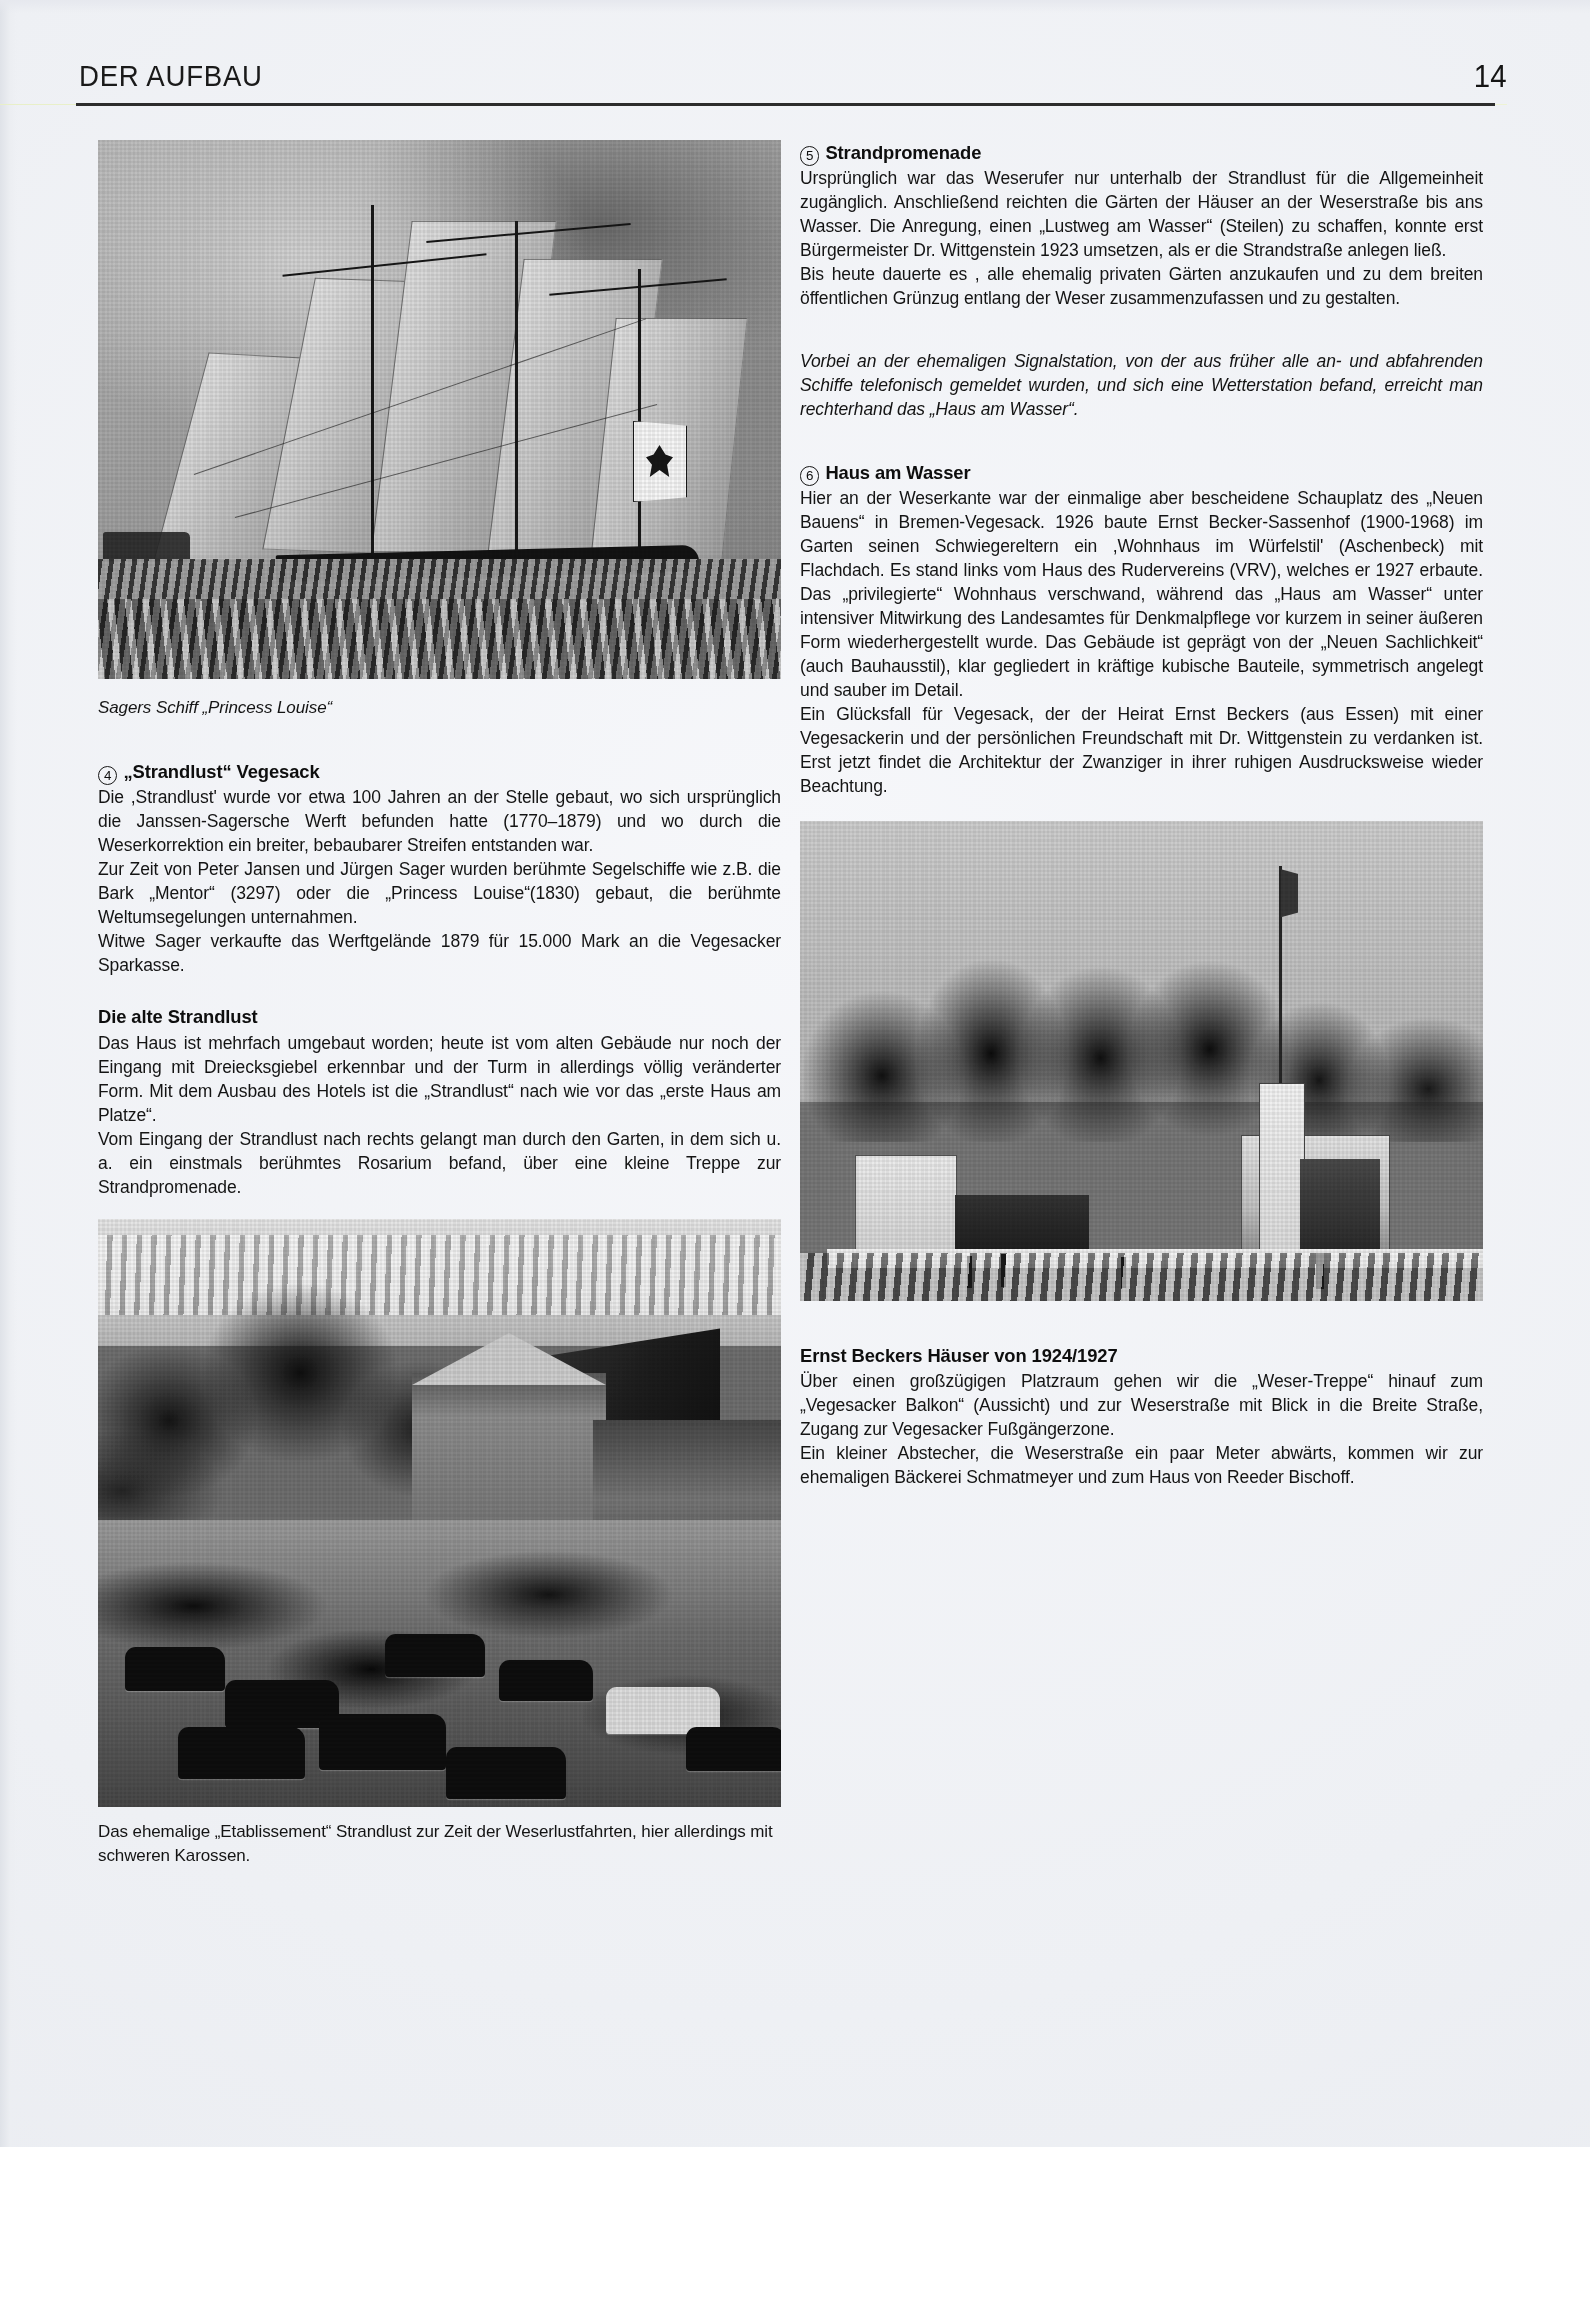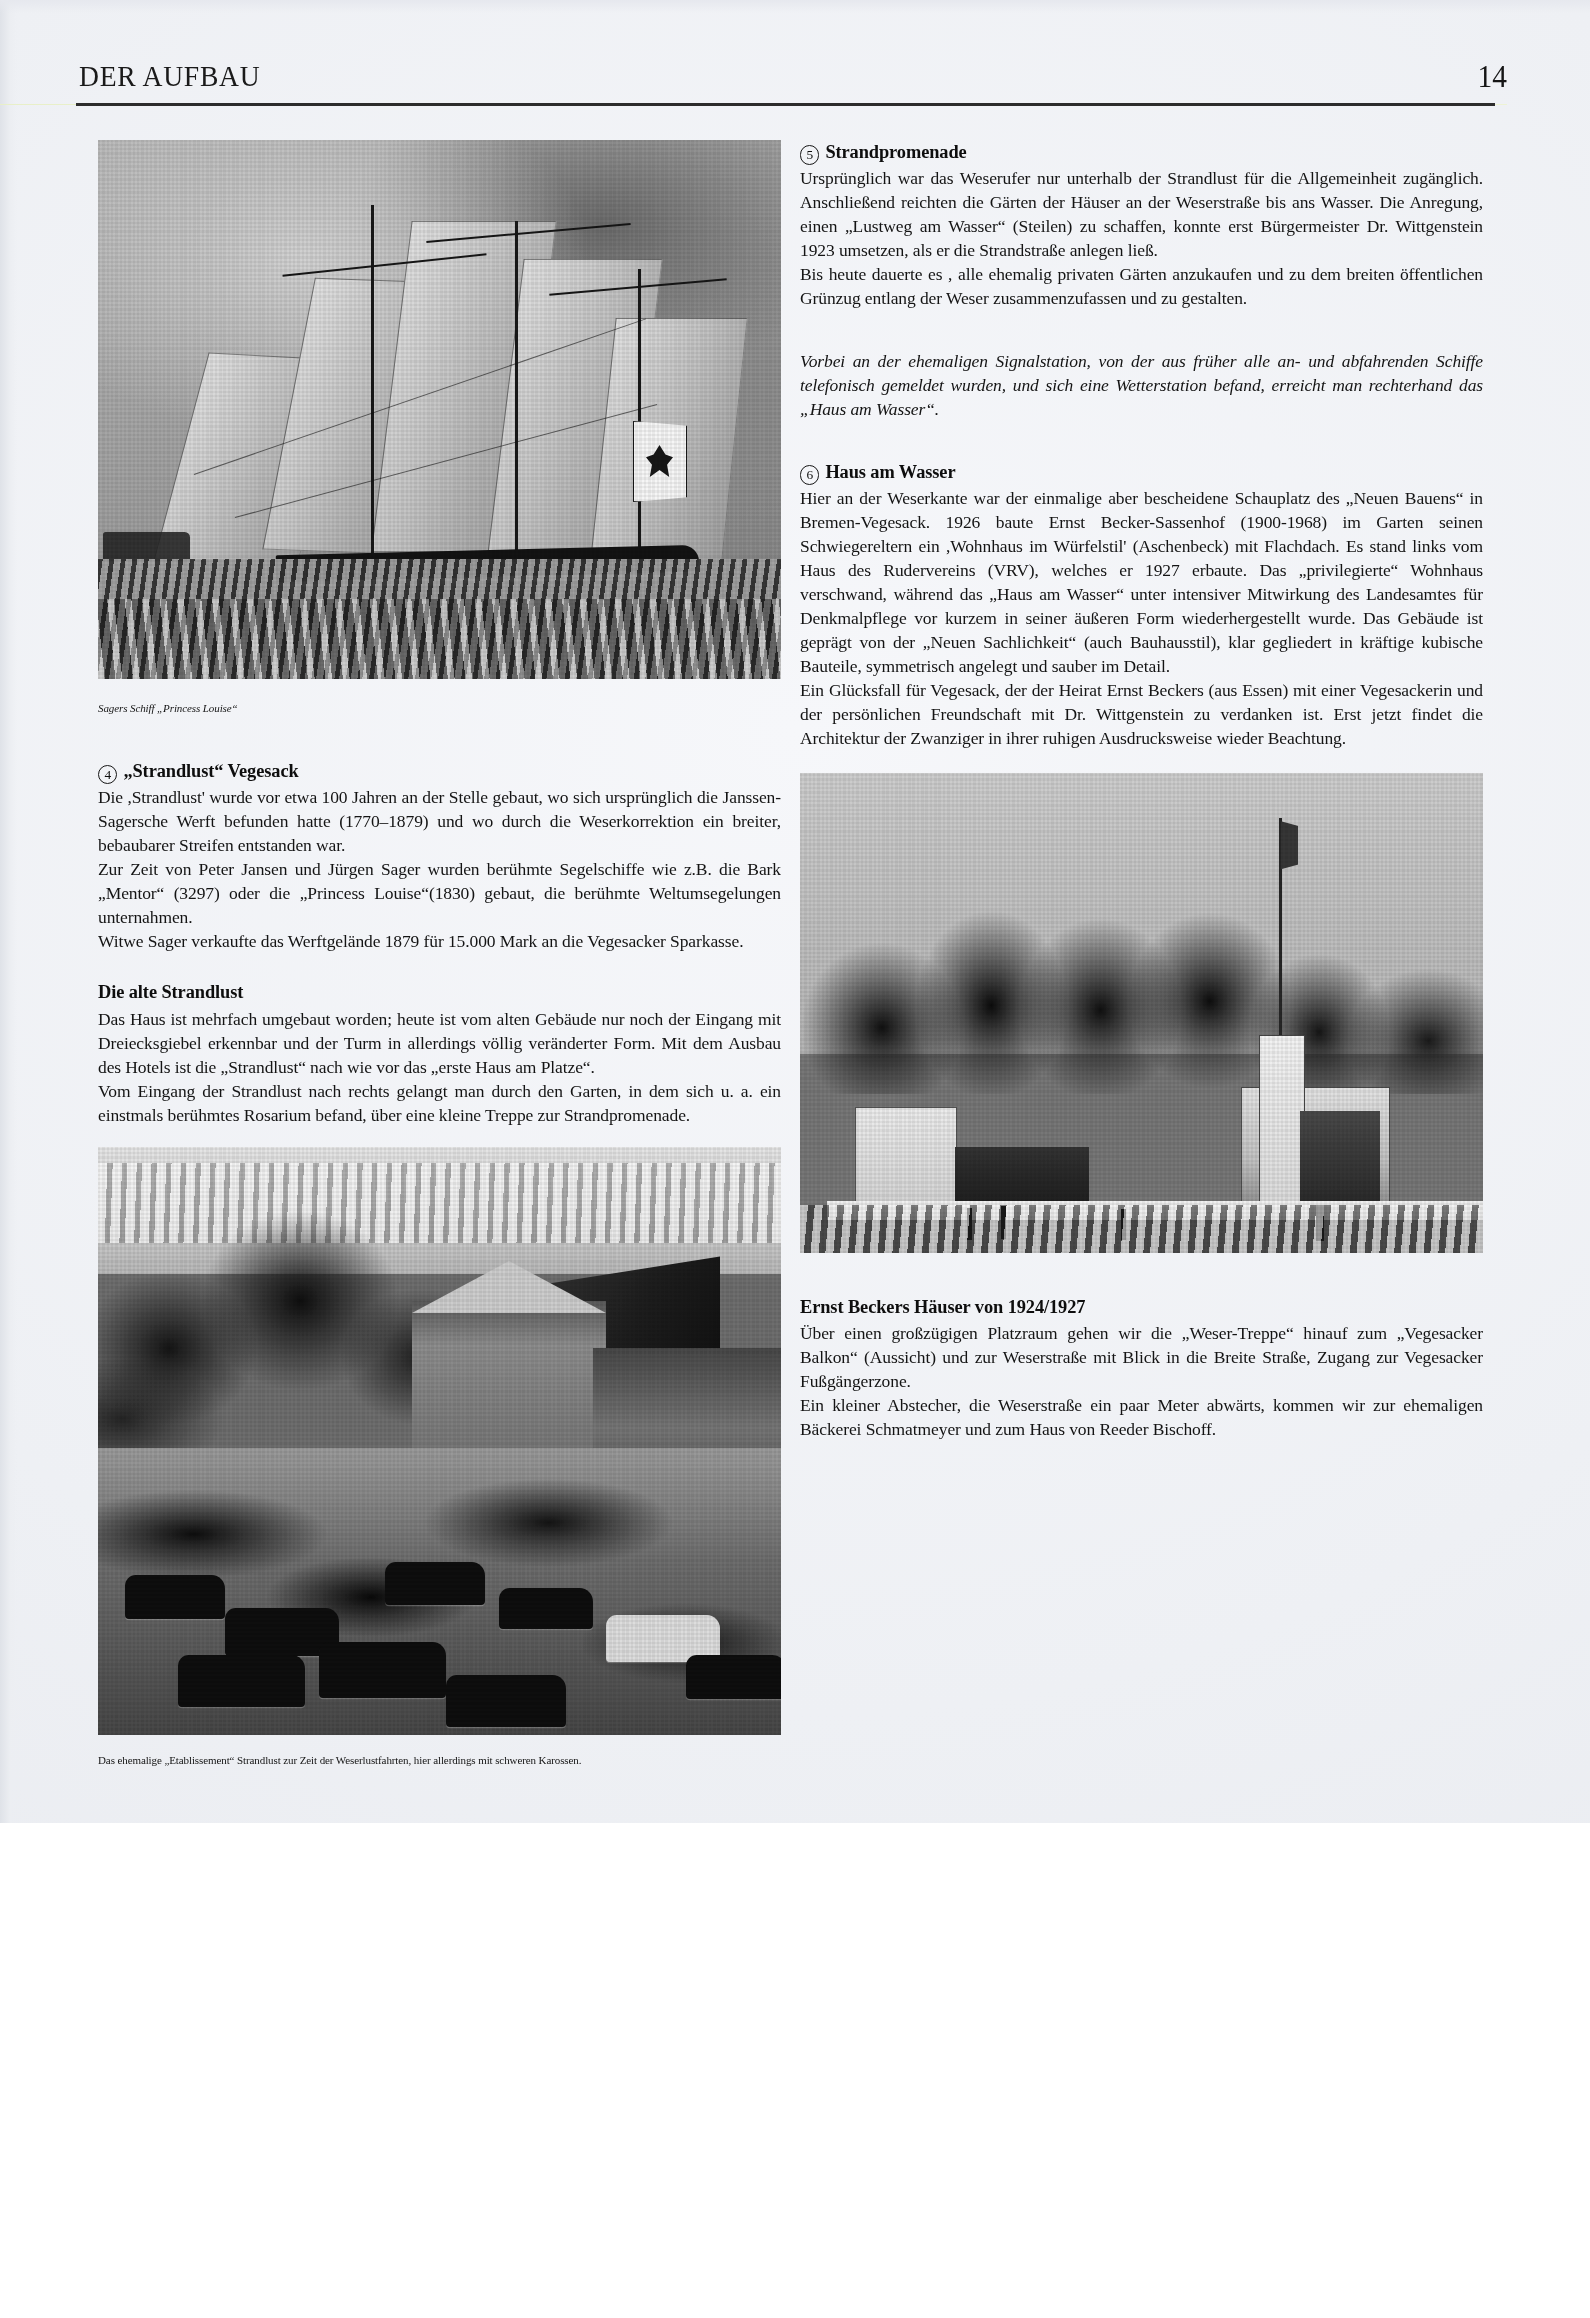"DER AUFBAU" .page { font-family: Liberation Serif, serif -> Liberation Sans, sans-serif; height: 1823px -> 2147px }
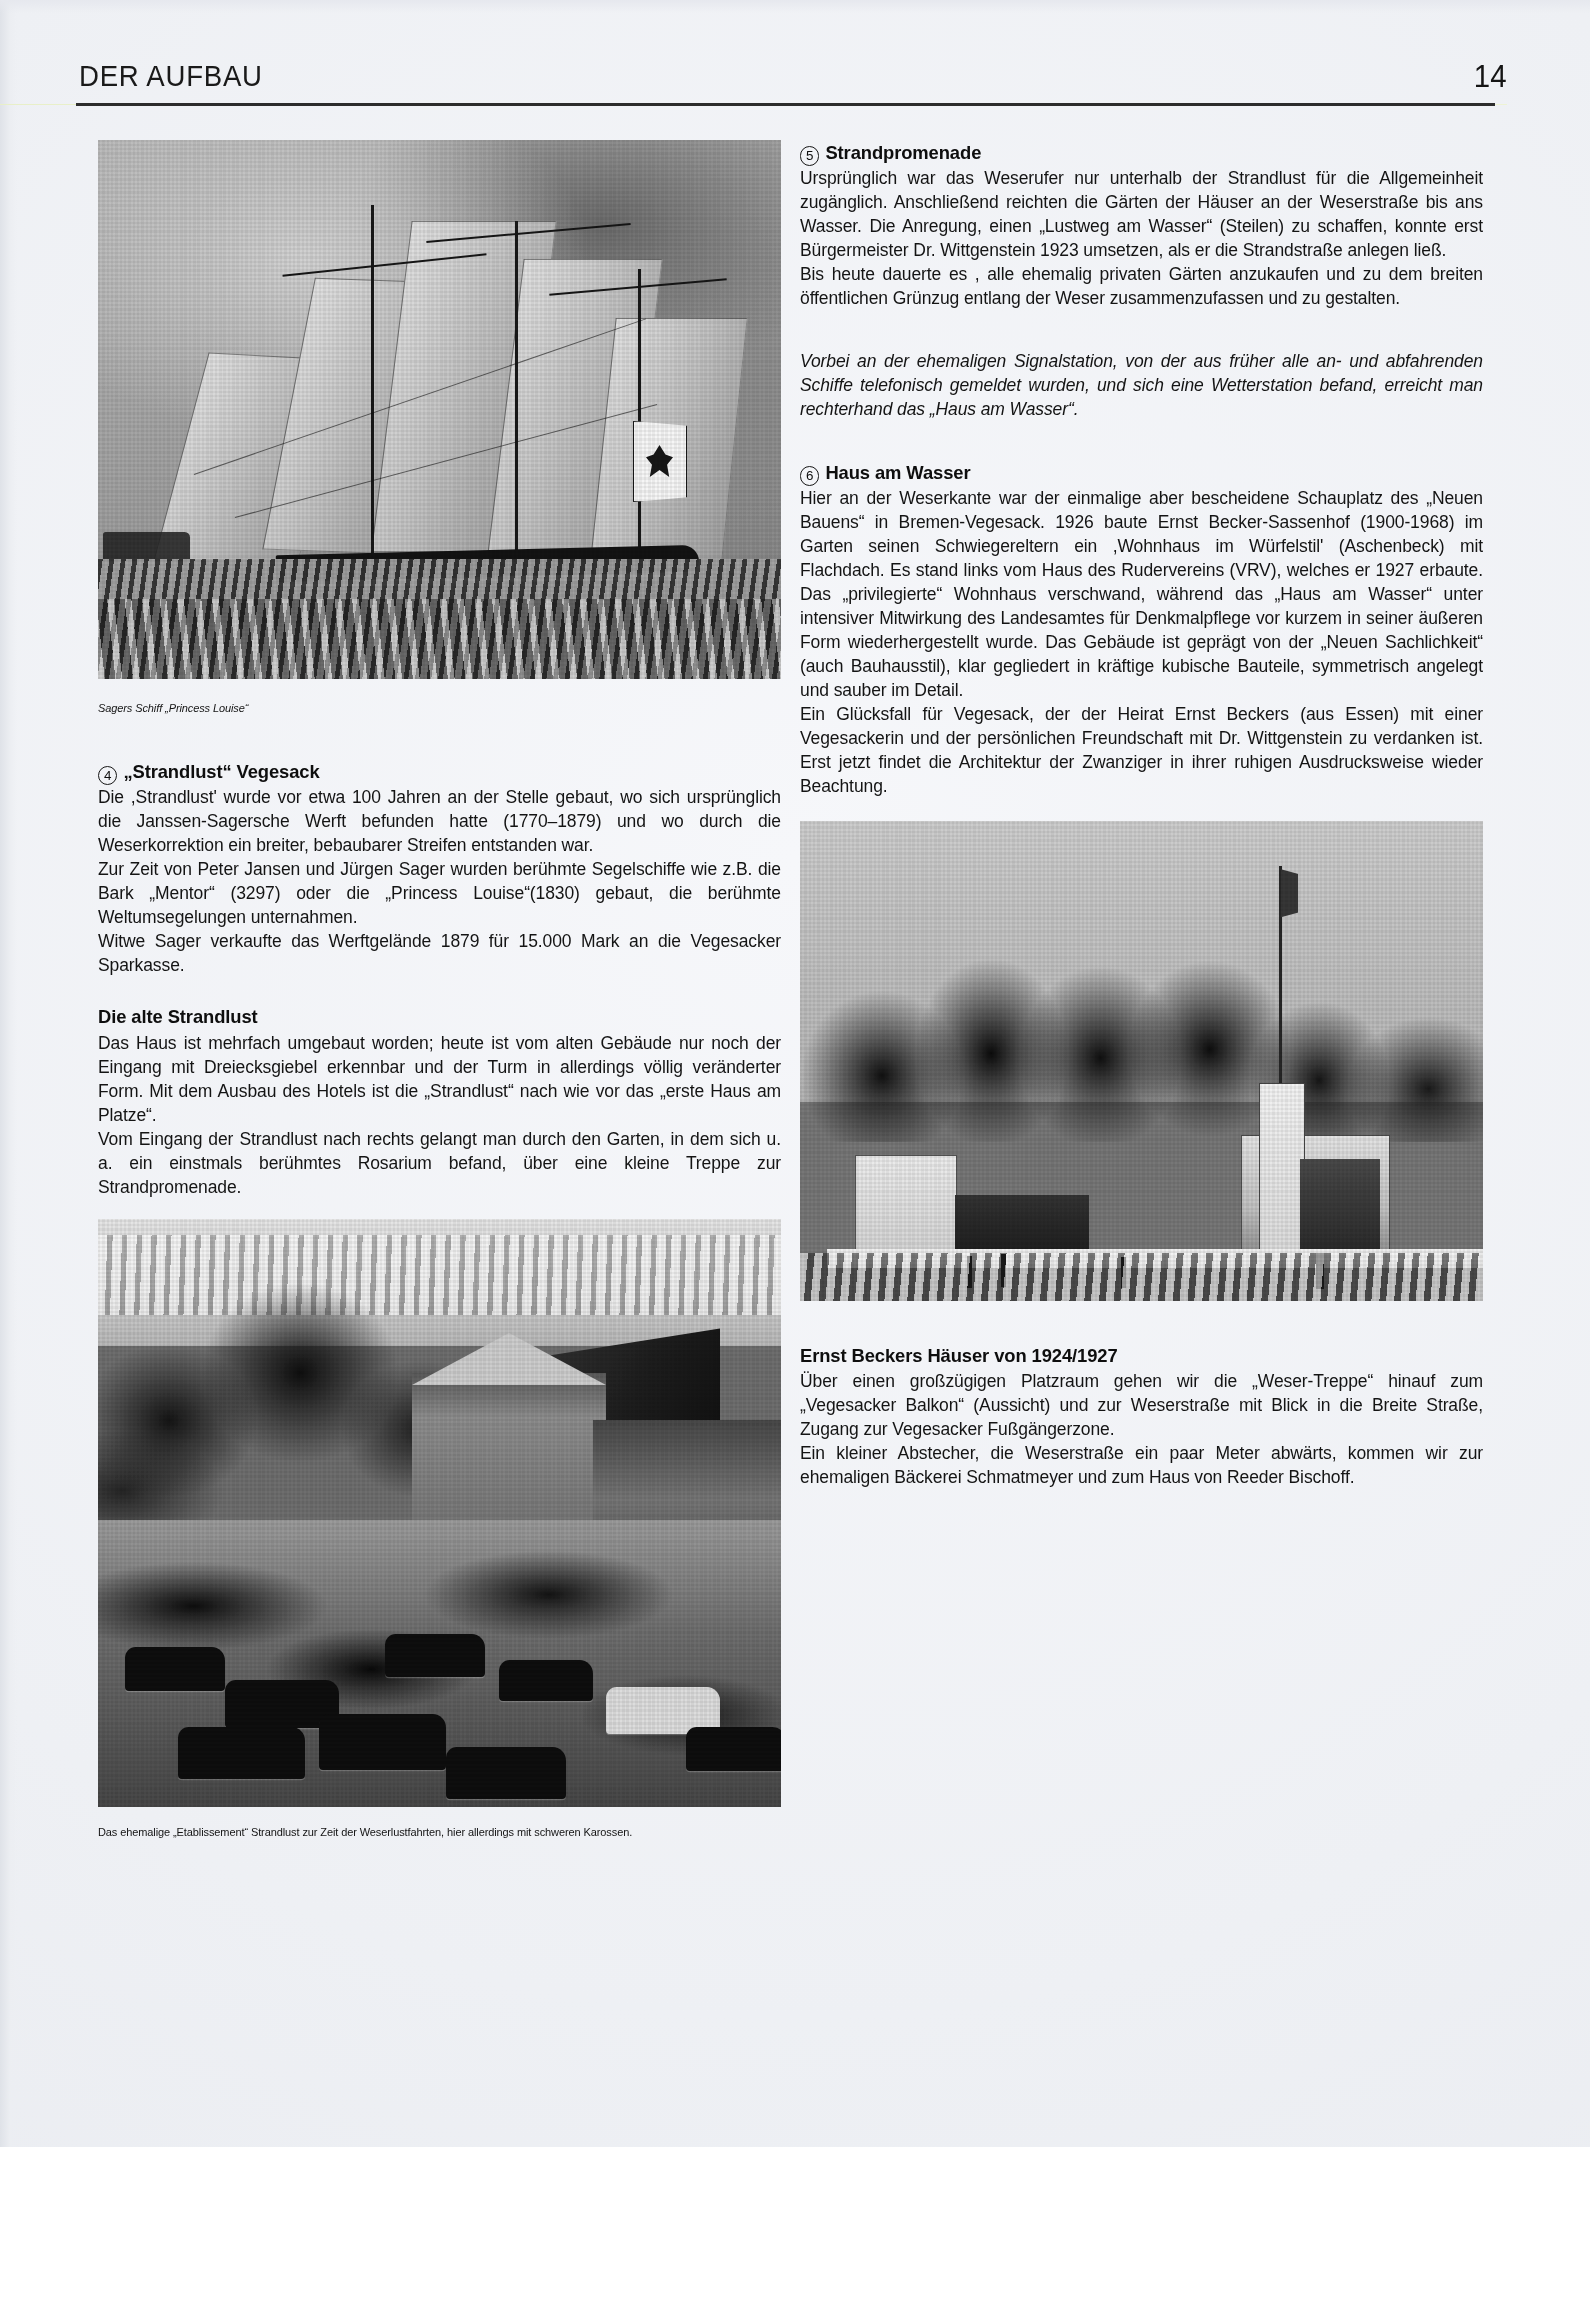"Sagers Schiff „Princess Louise“" .caption { font-size: 11px -> 17px }
